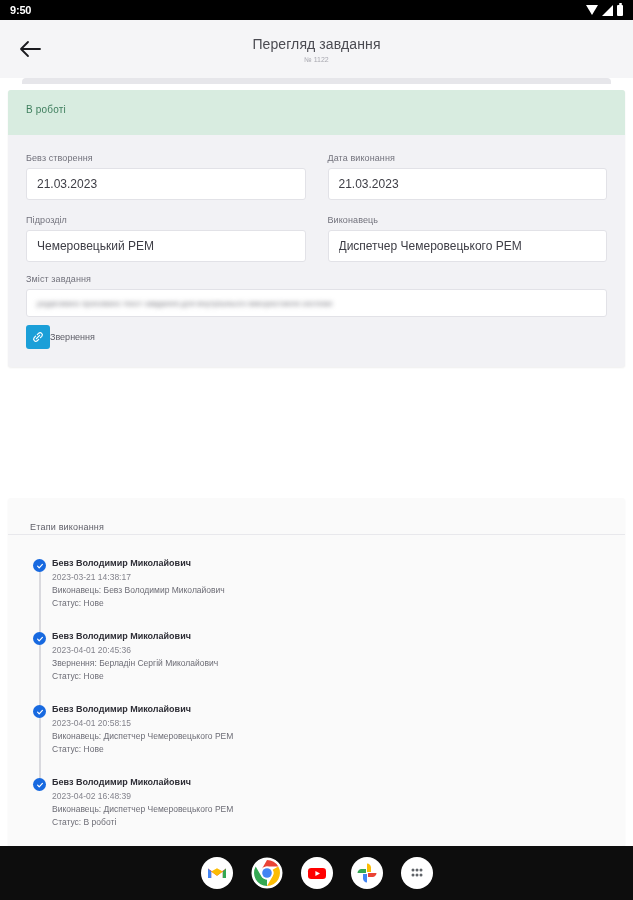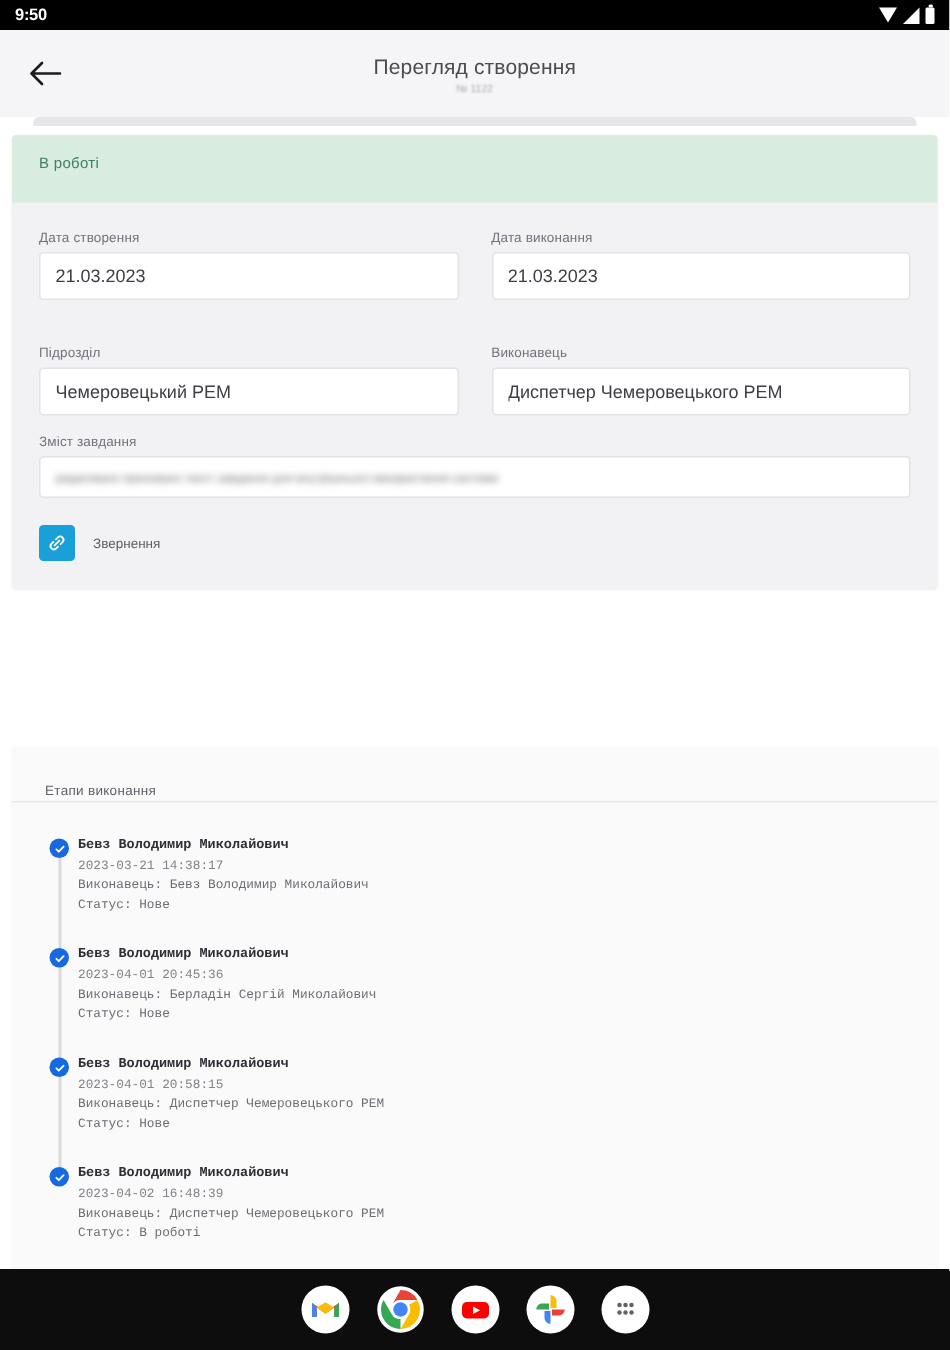"Перегляд створення" div.app-title { text: створення -> завдання }
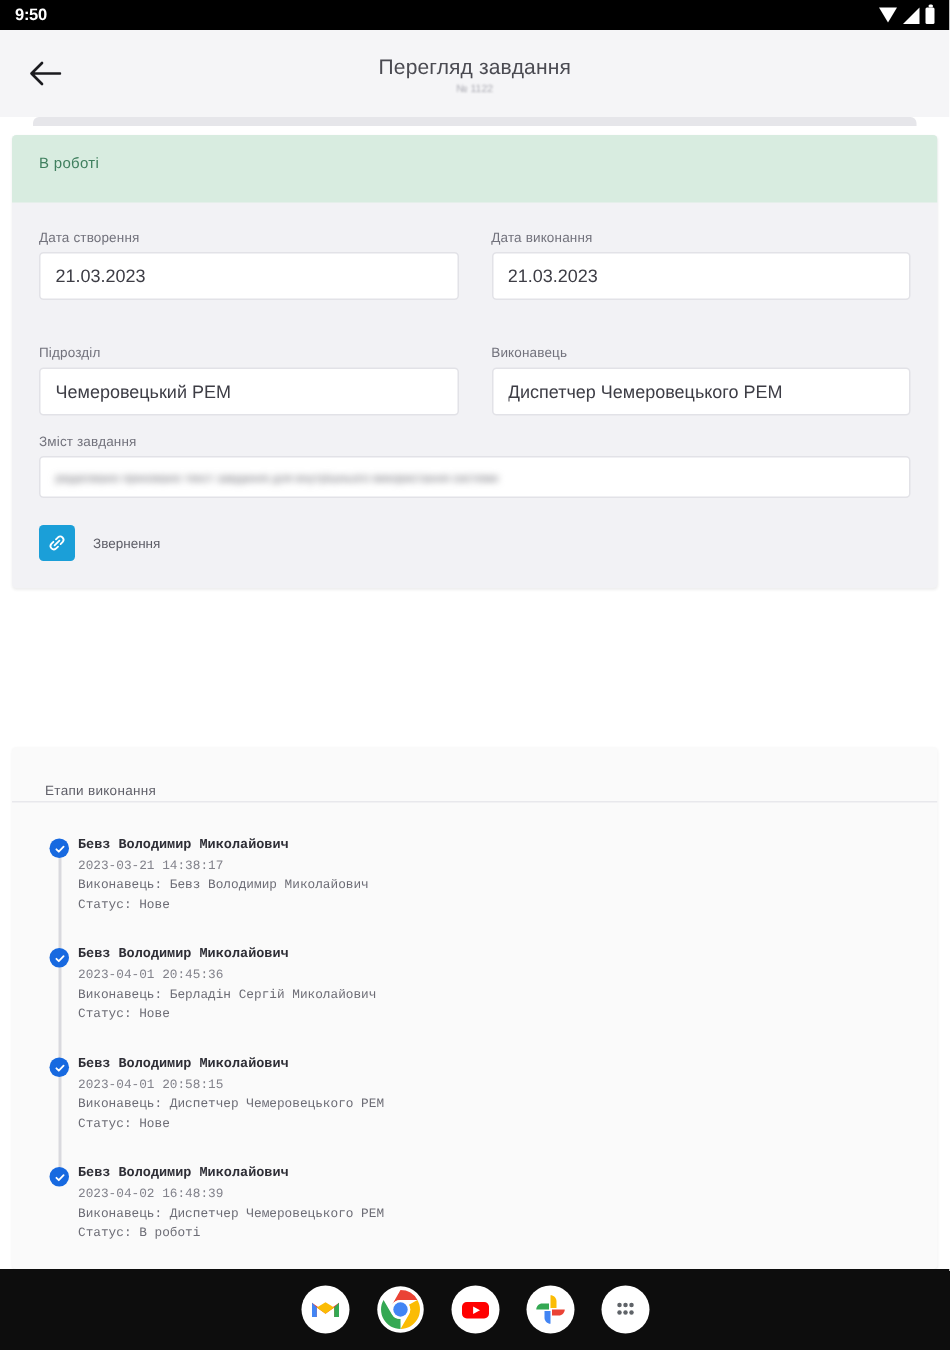"Дата створення" div.field-label { text: Дата -> Бевз }
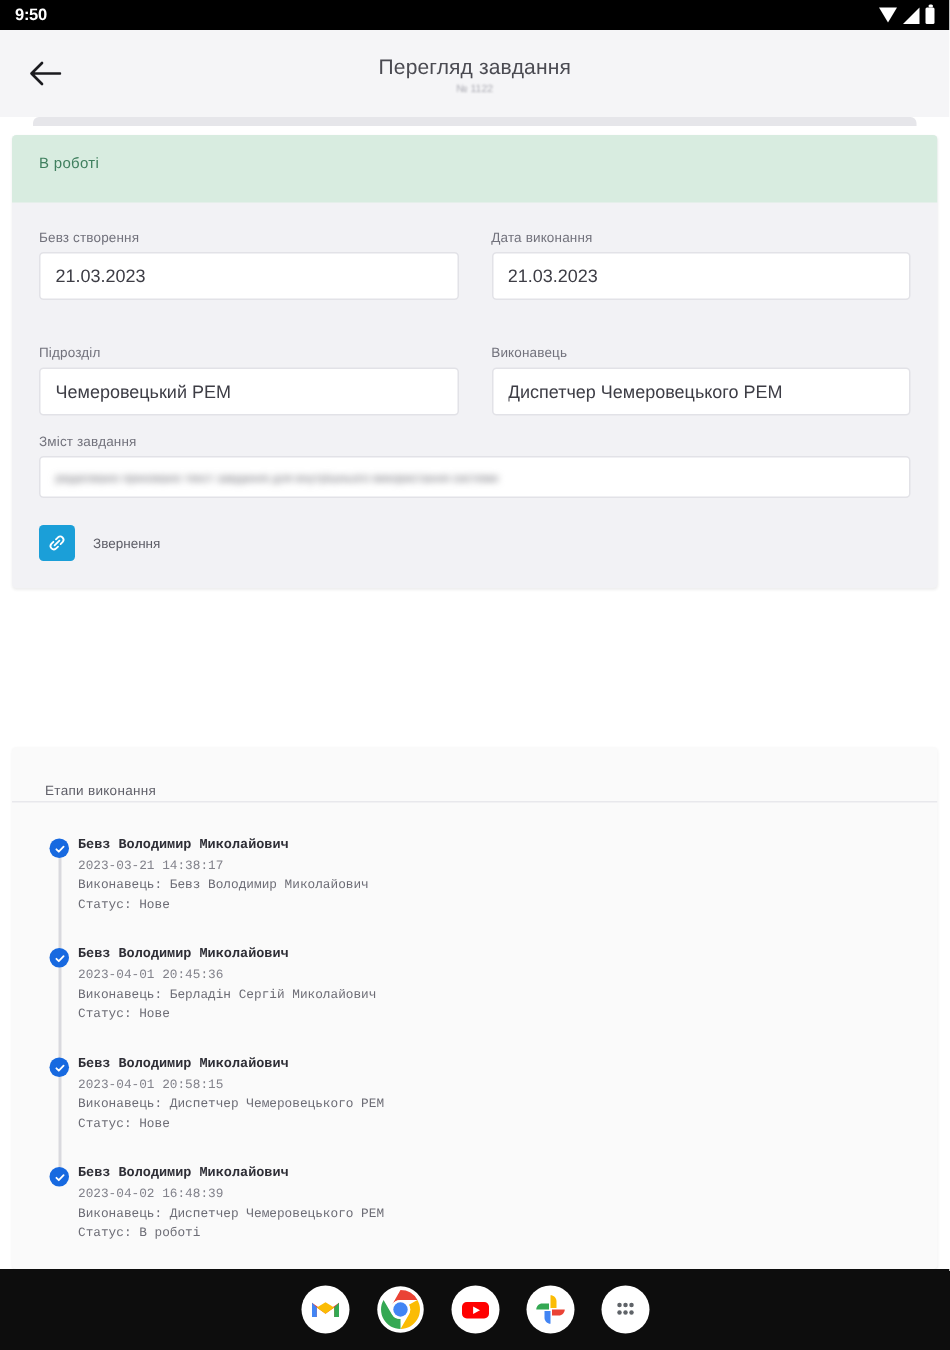"Підрозділ" div.field-row { margin-top: 30px -> 15px }
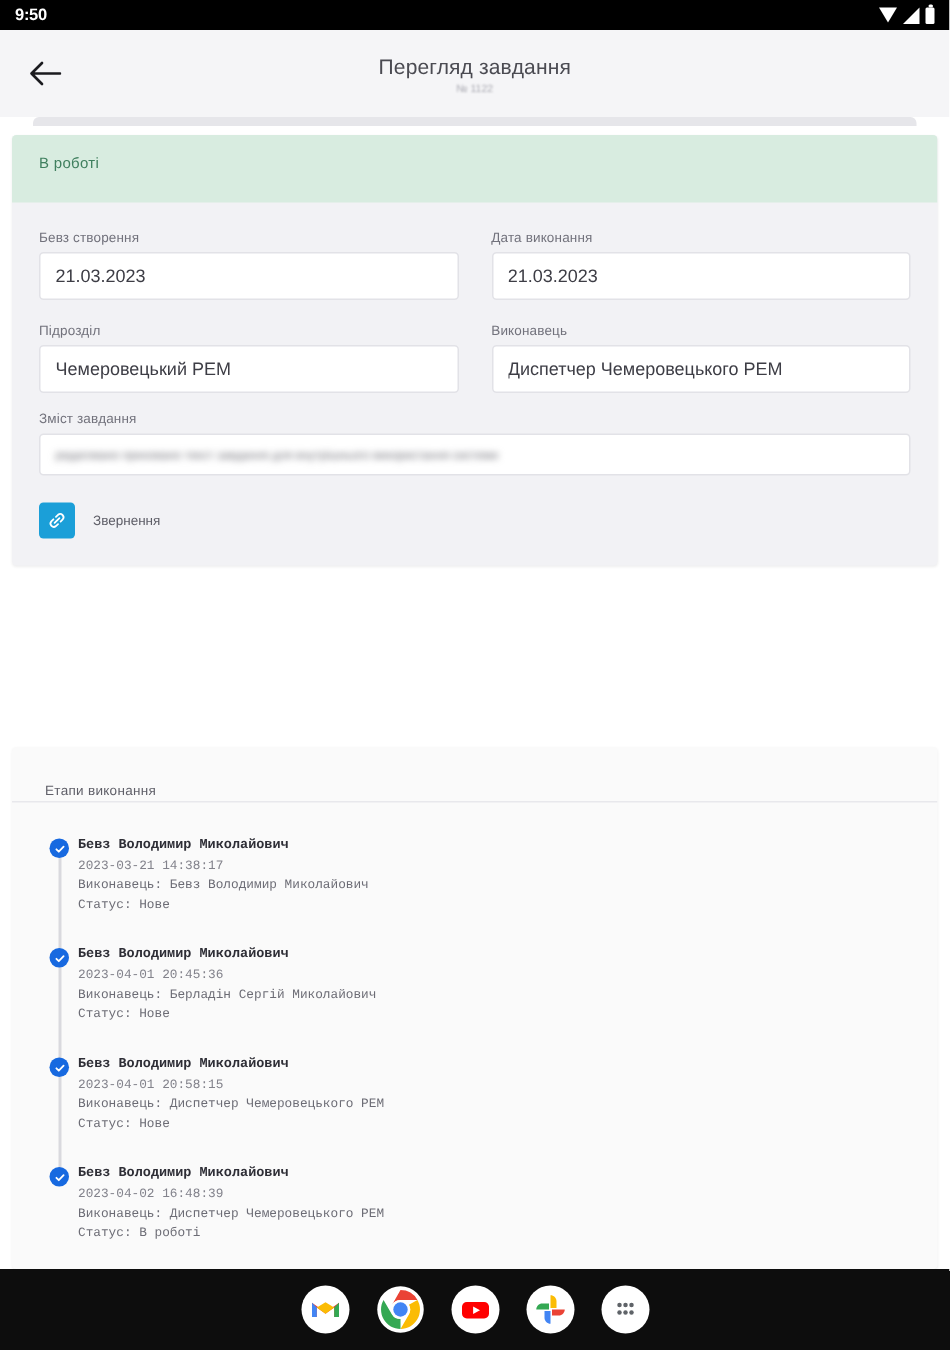"Звернення" .attachment-row { gap: 12px -> none; margin-top: 18px -> 8px }
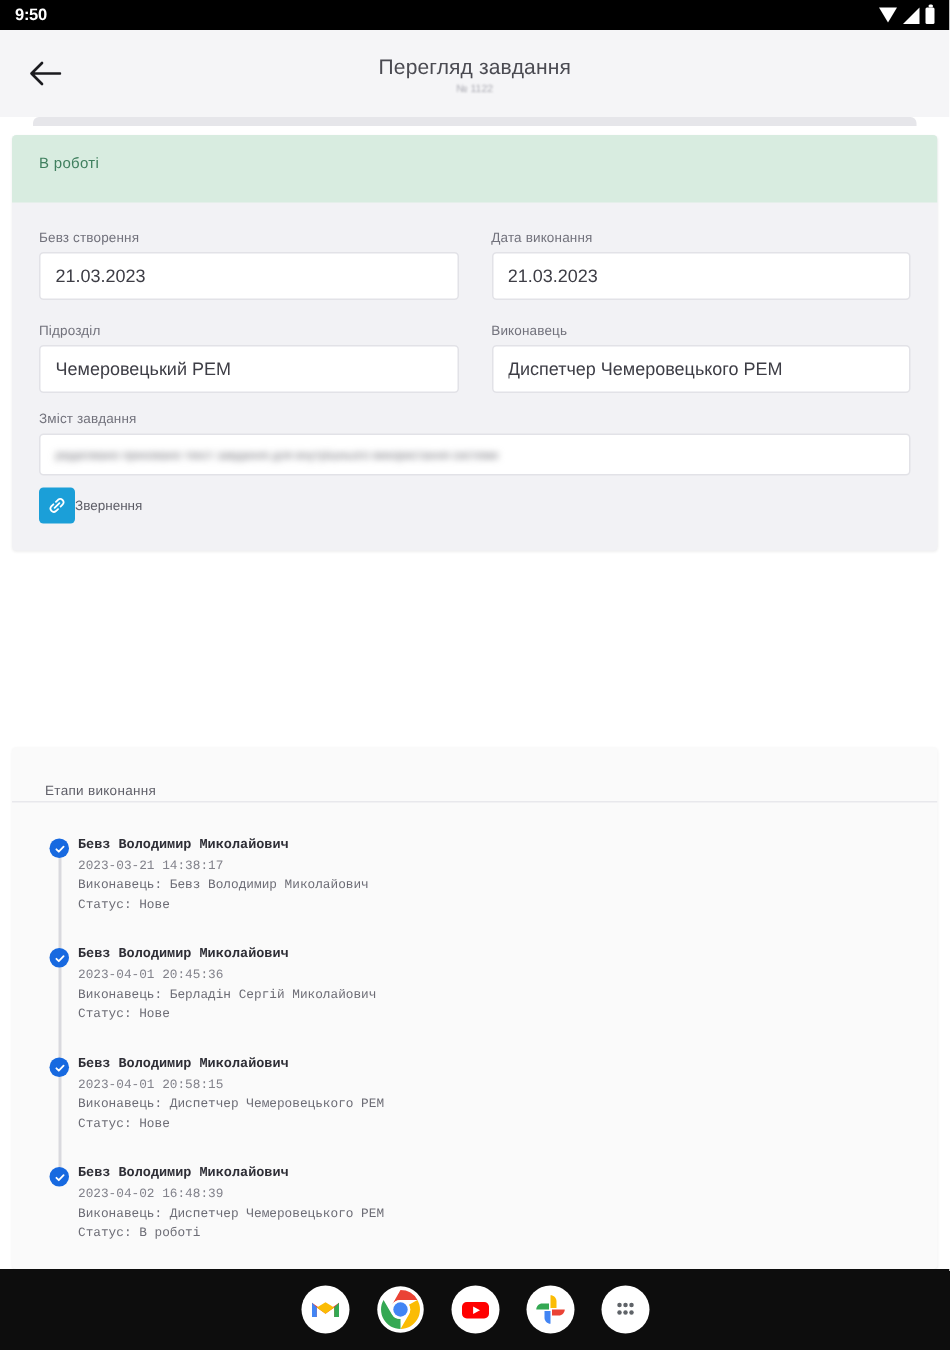"Бевз Володимир Миколайович" .timeline-item { font-family: Liberation Mono, monospace -> none }
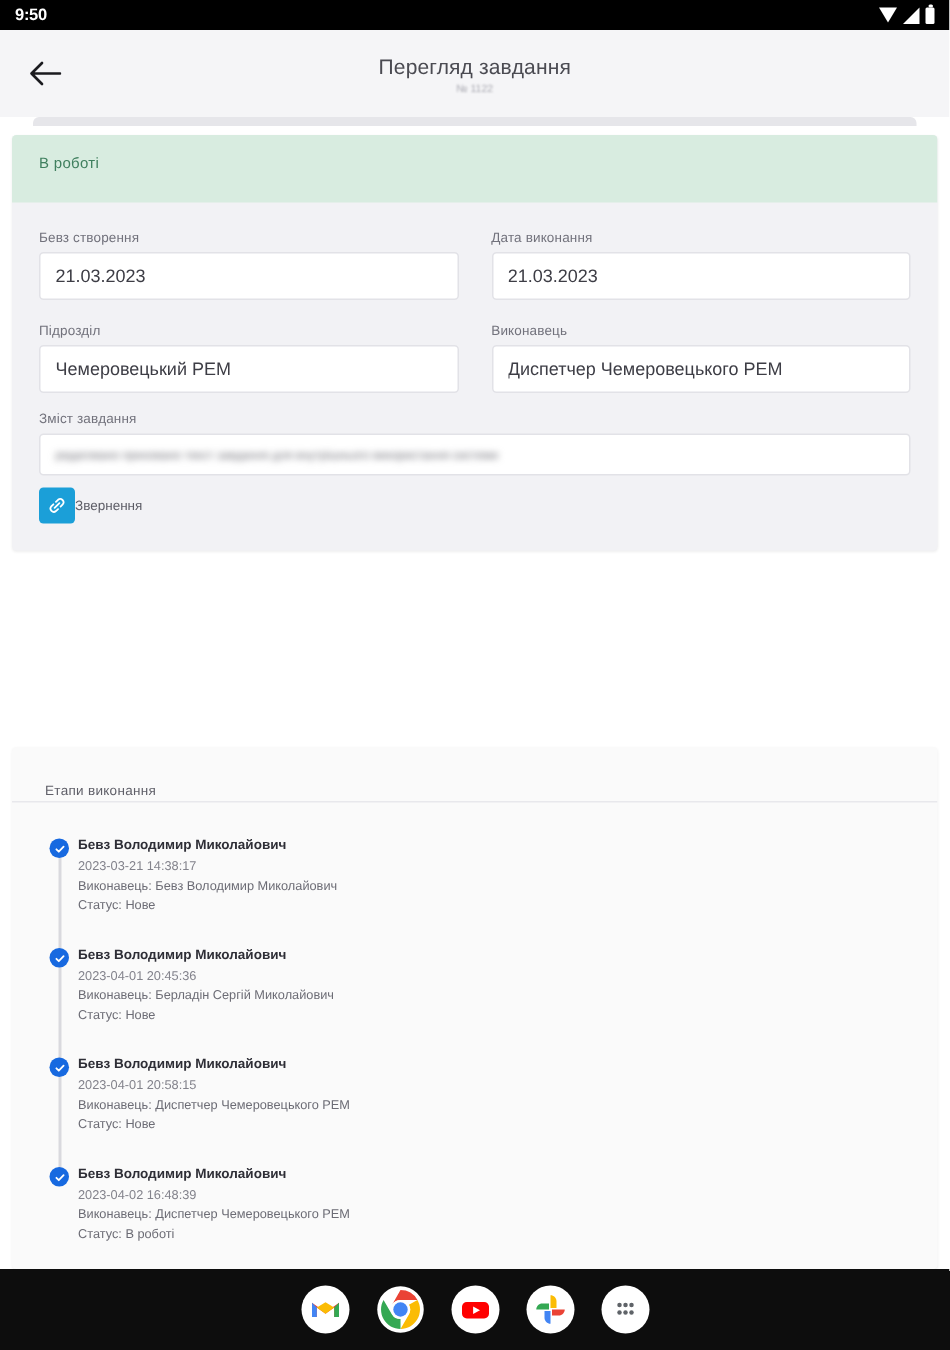"Виконавець: Берладін Сергій Миколайович" div.tl-exec { text: Виконавець -> Звернення }
